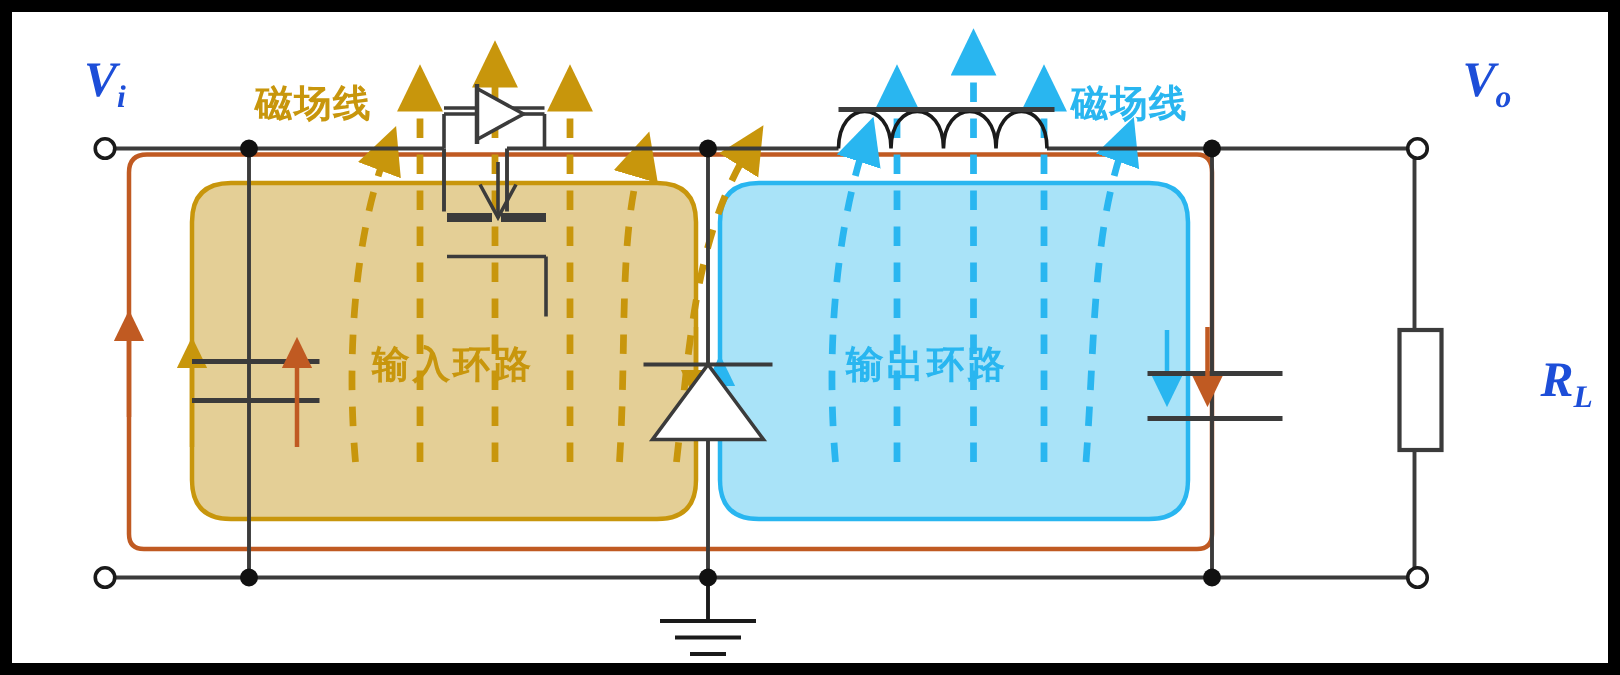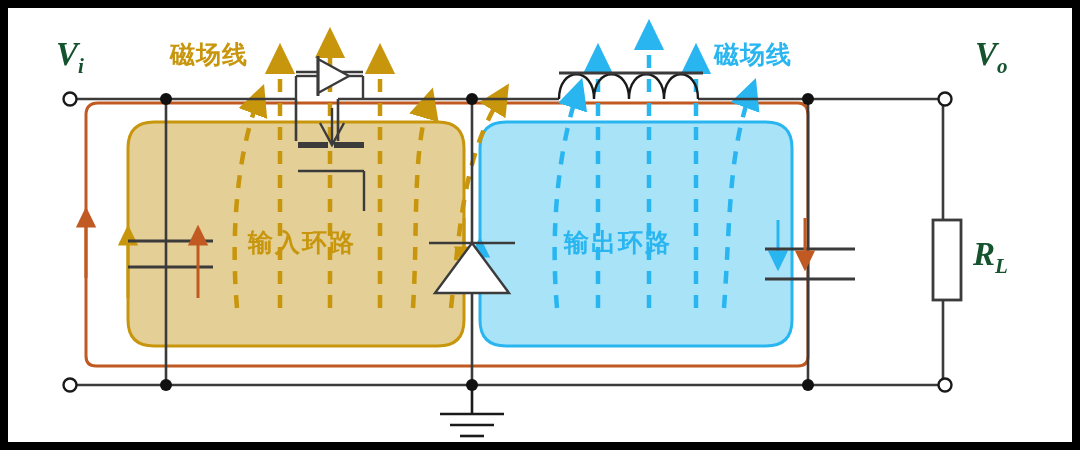"Vi" .vlabel { color: #14532d -> #1d4ed8 }
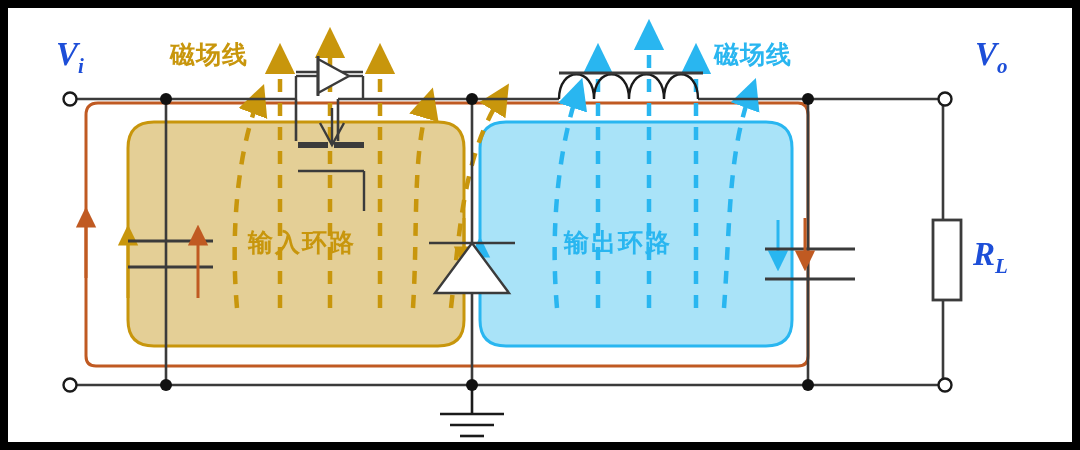"磁场线" .cnlabel { margin-top: none -> 14px }
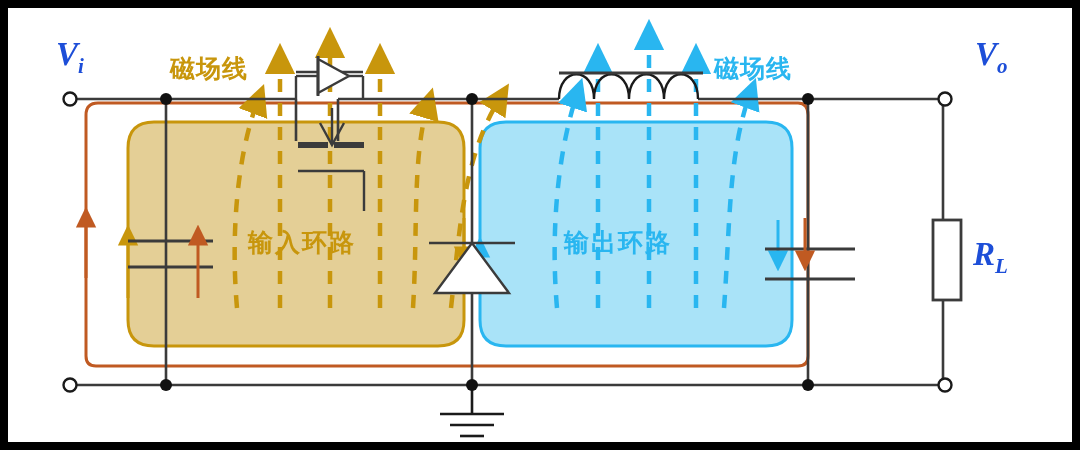"RL" div.lbl { left: 965px -> 1019px }
